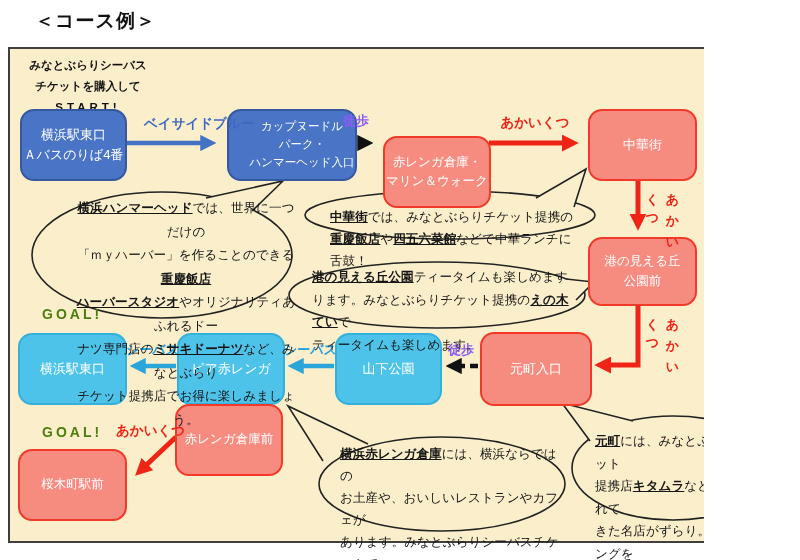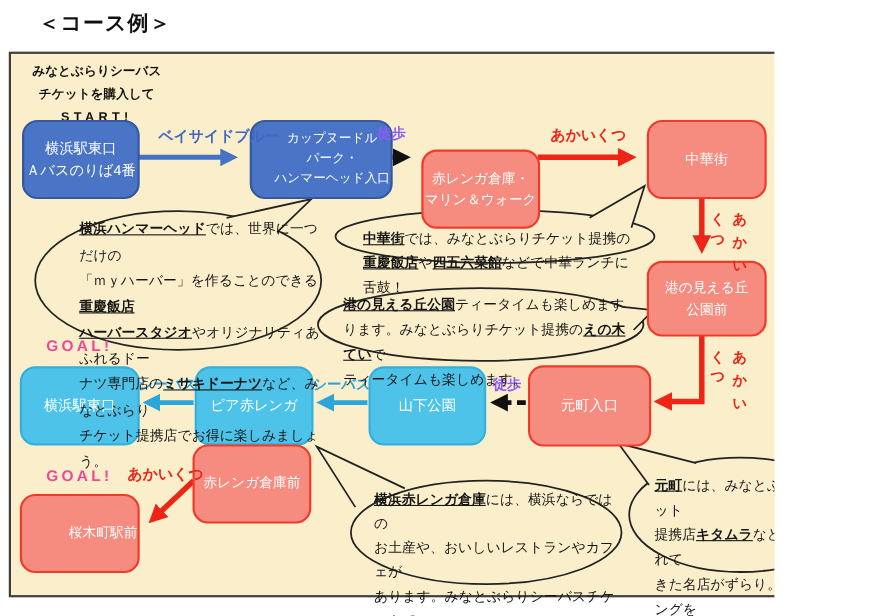"横浜ハンマーヘッドでは、世界に一つだけの" .lh235 div { text-align: none -> center }
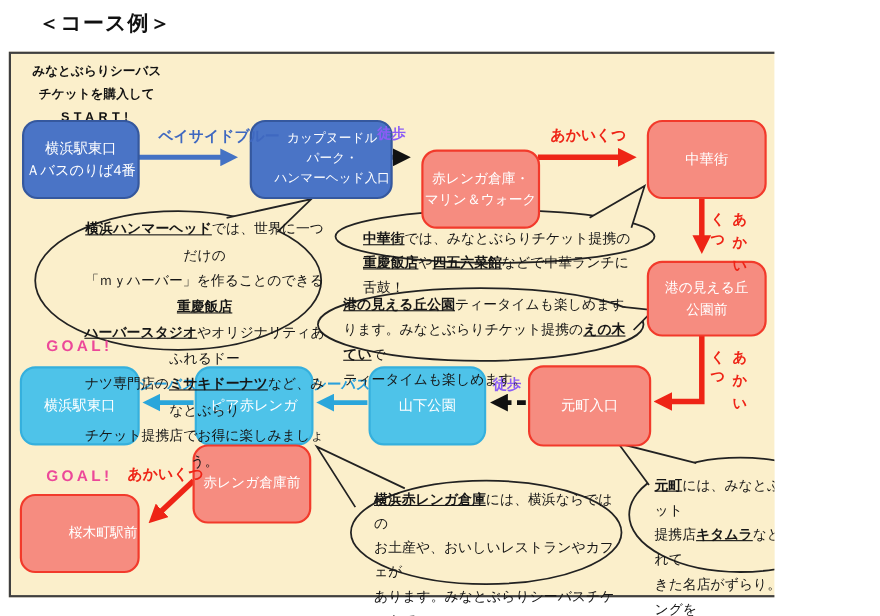"GOAL!" .lbl.goal { color: #ec4899 -> #4d7c0f }
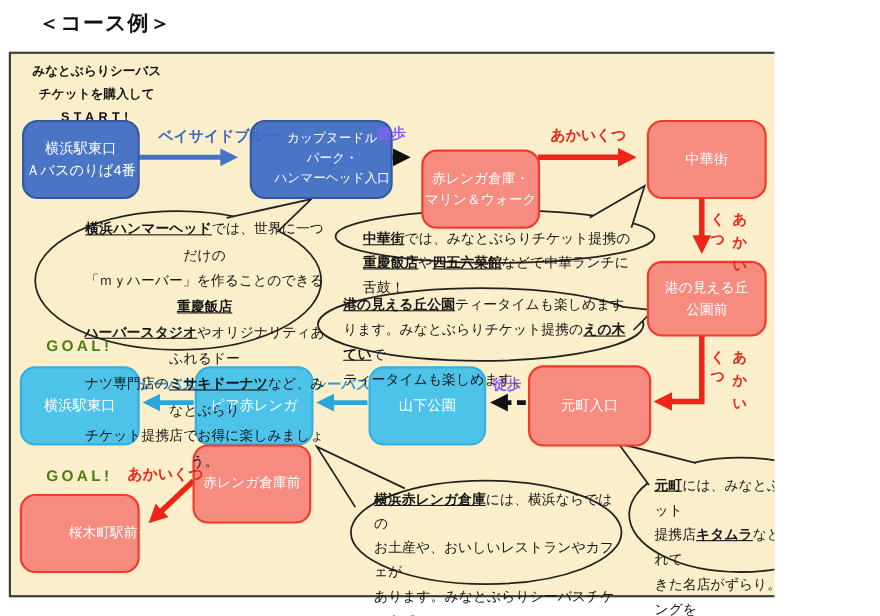"桜木町駅前" div.node { align-items: flex-end -> none }
